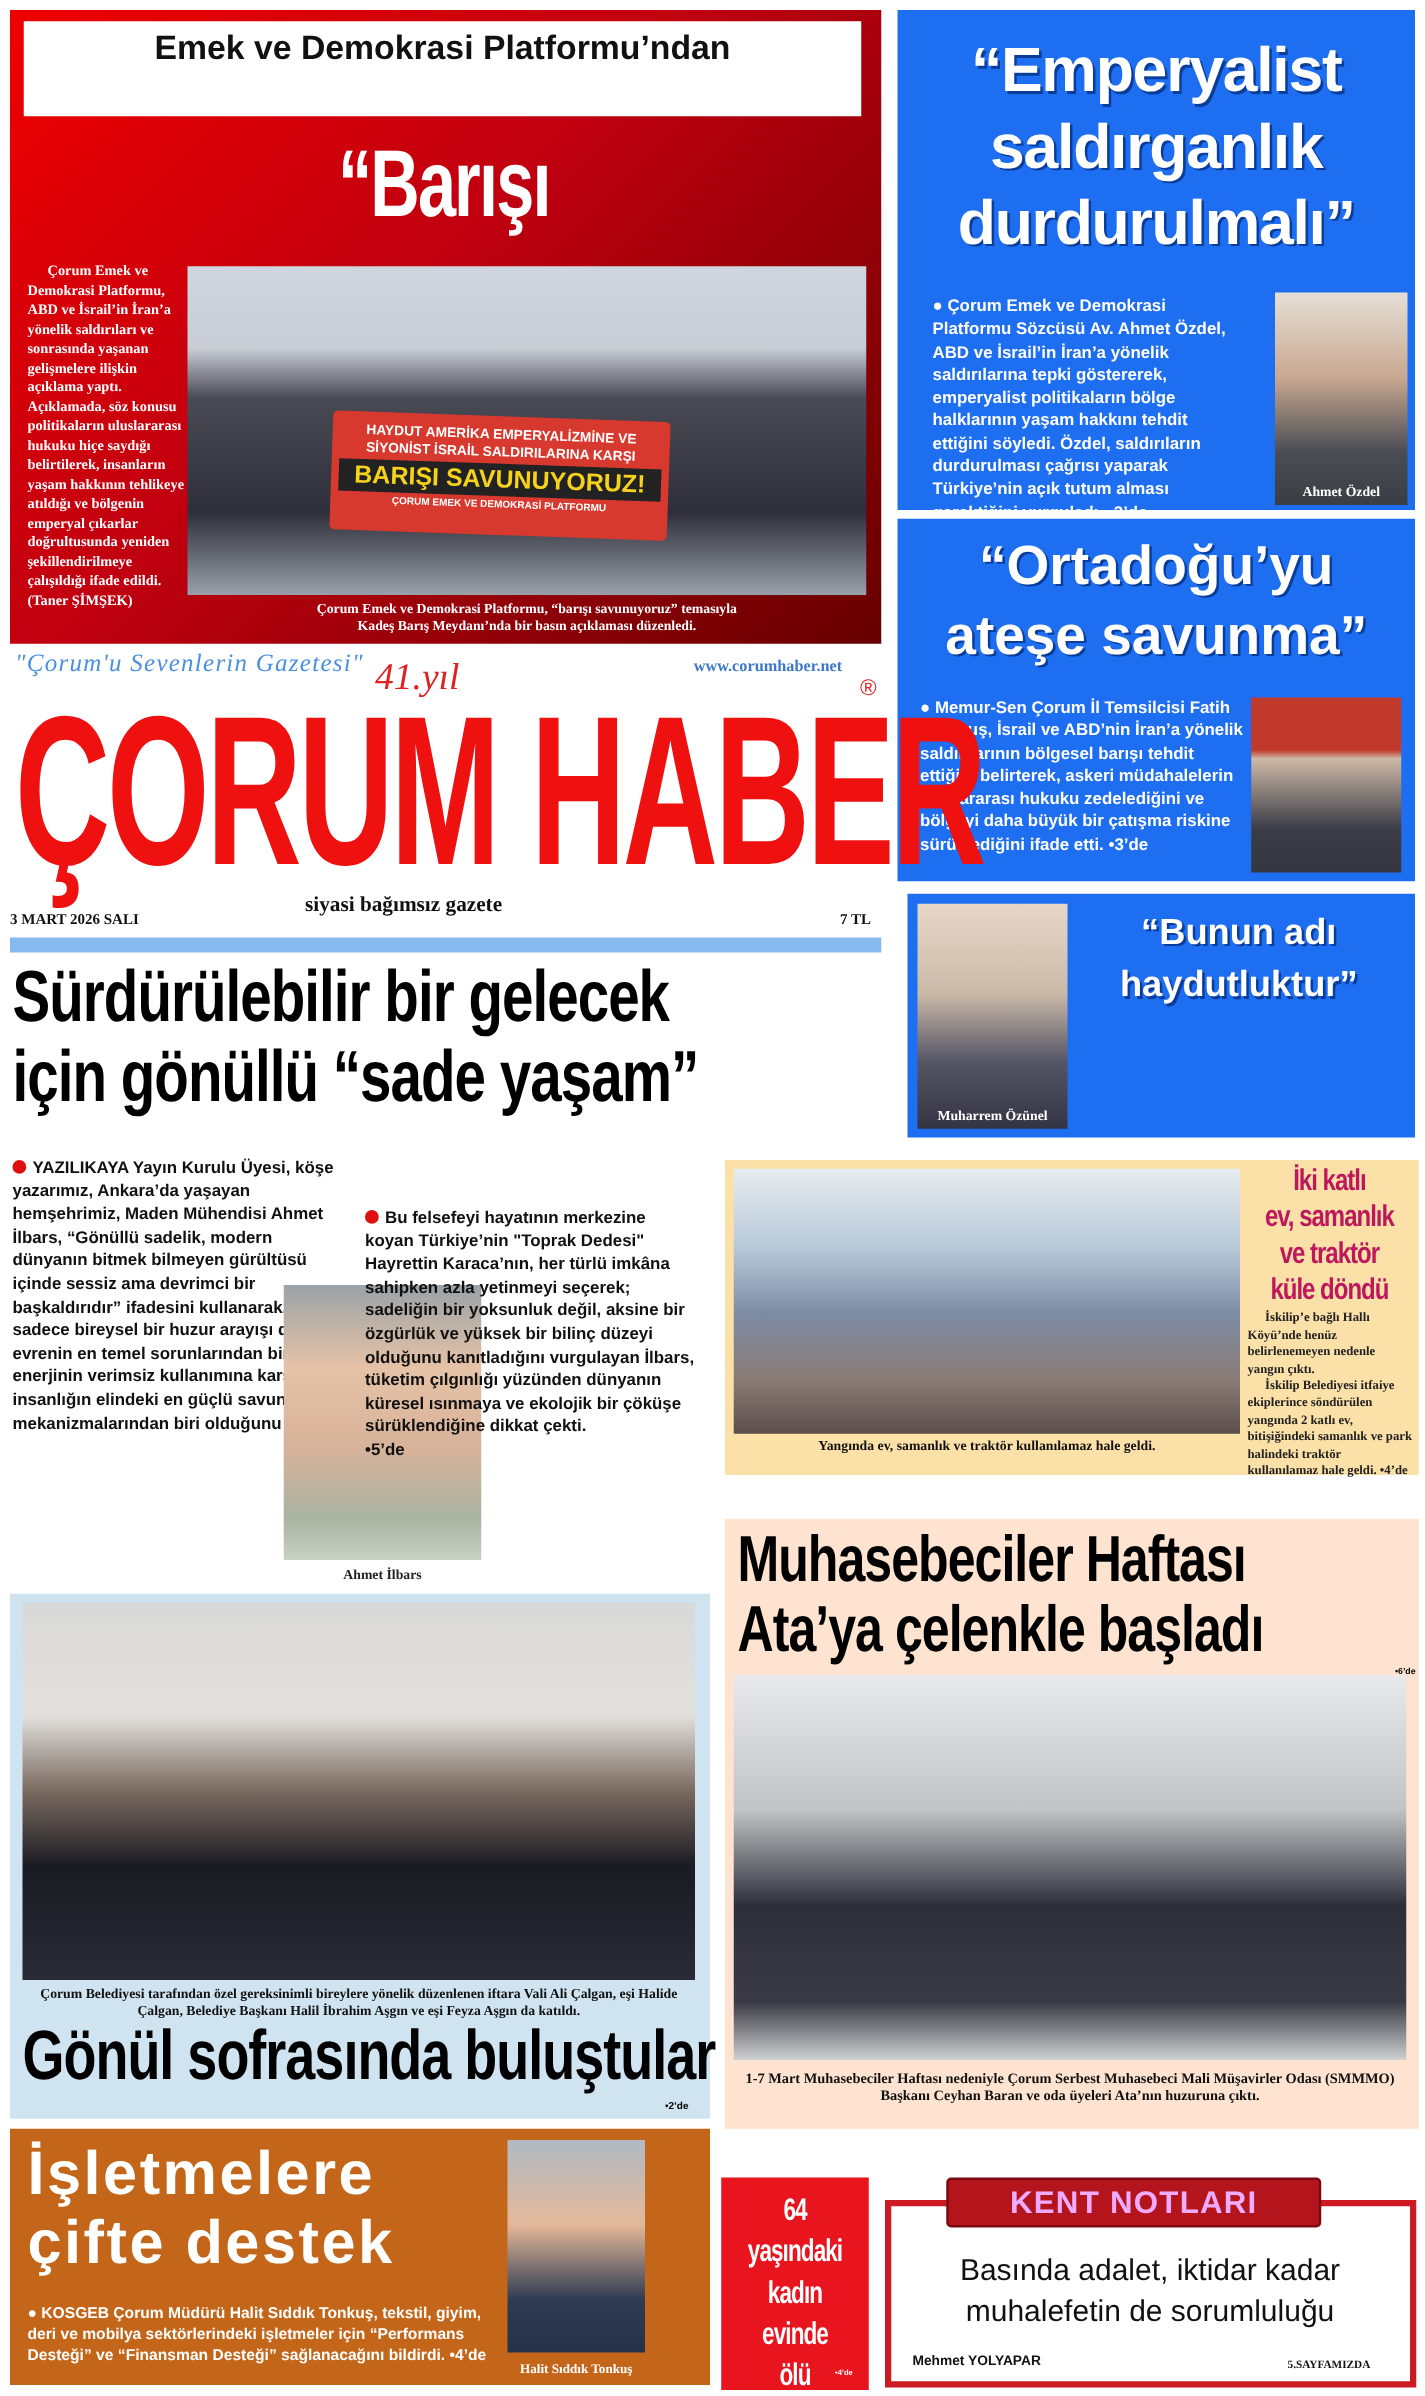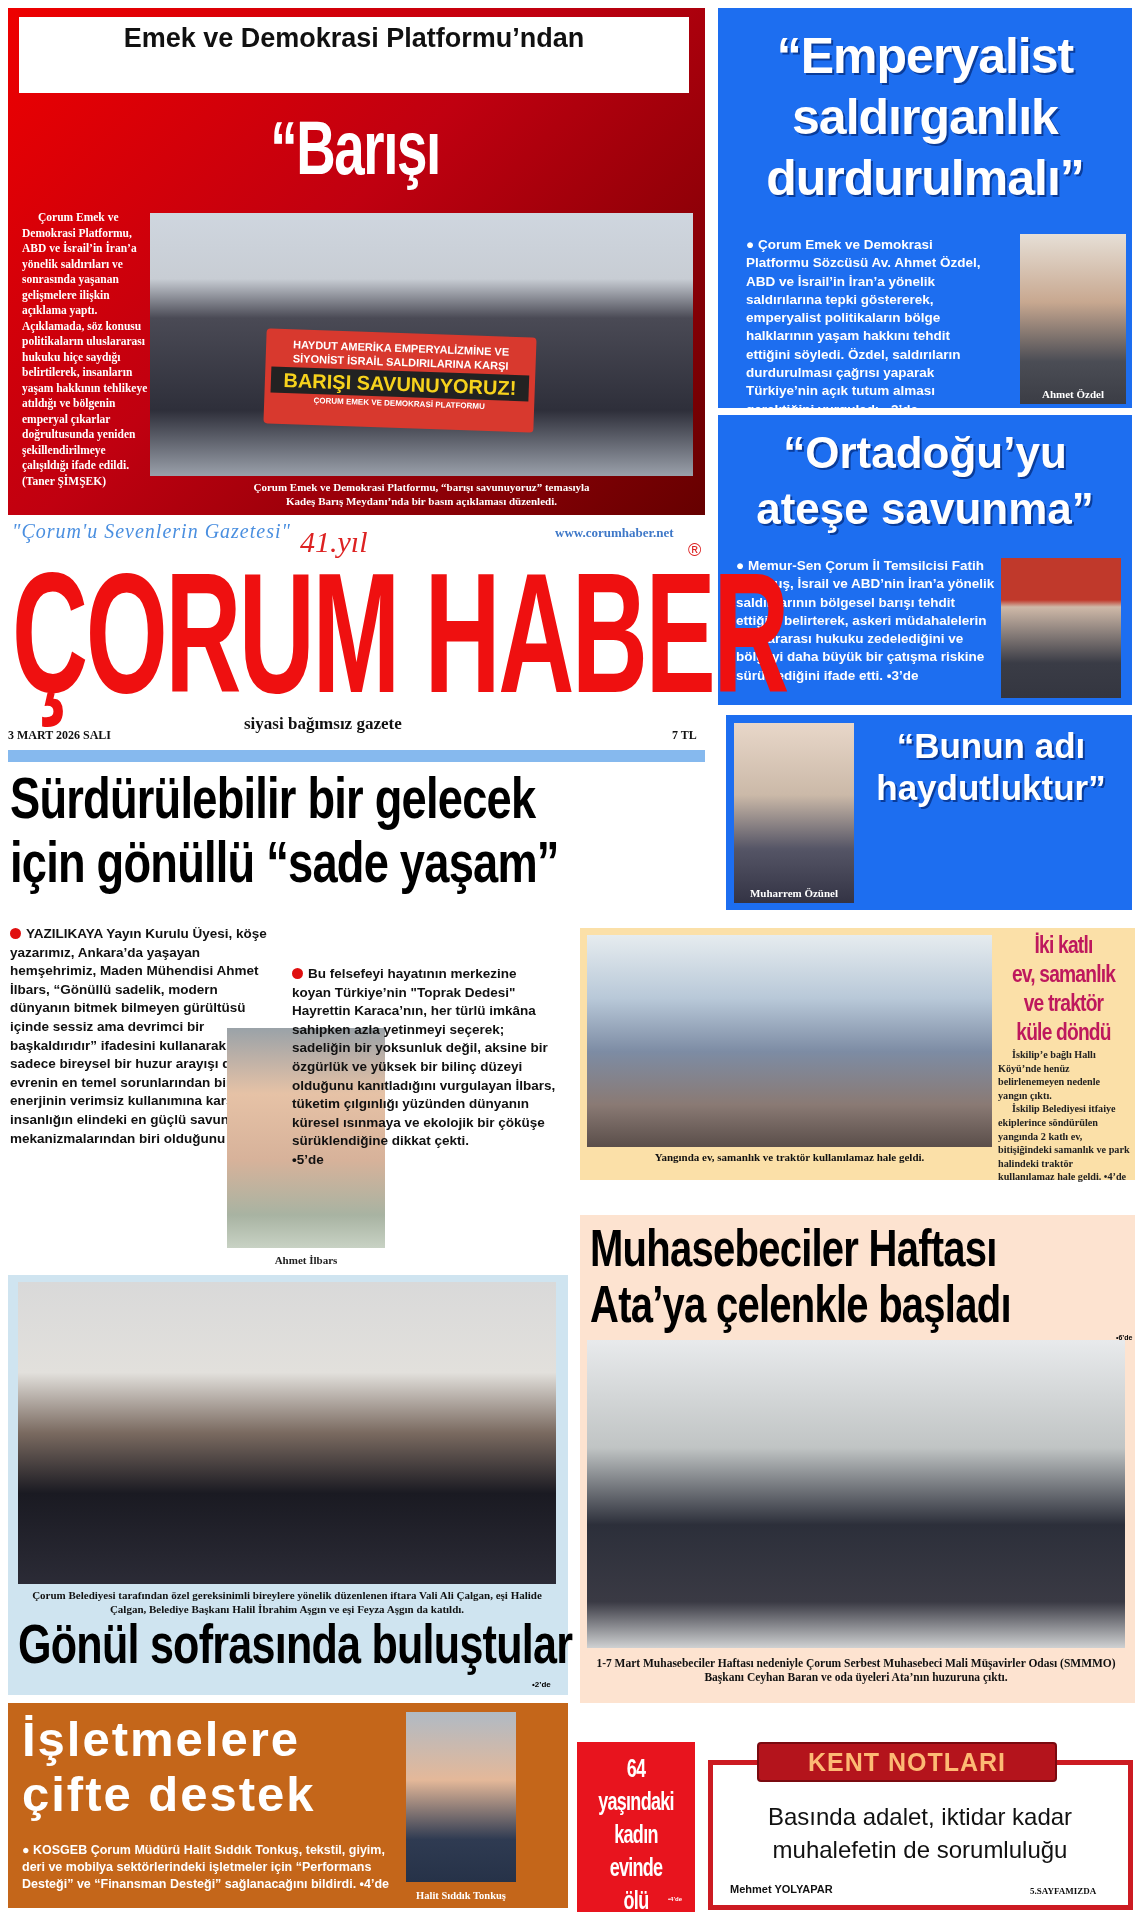"“Bunun adı haydutluktur”" #blue3 .head { font-size: 35px -> 29px }
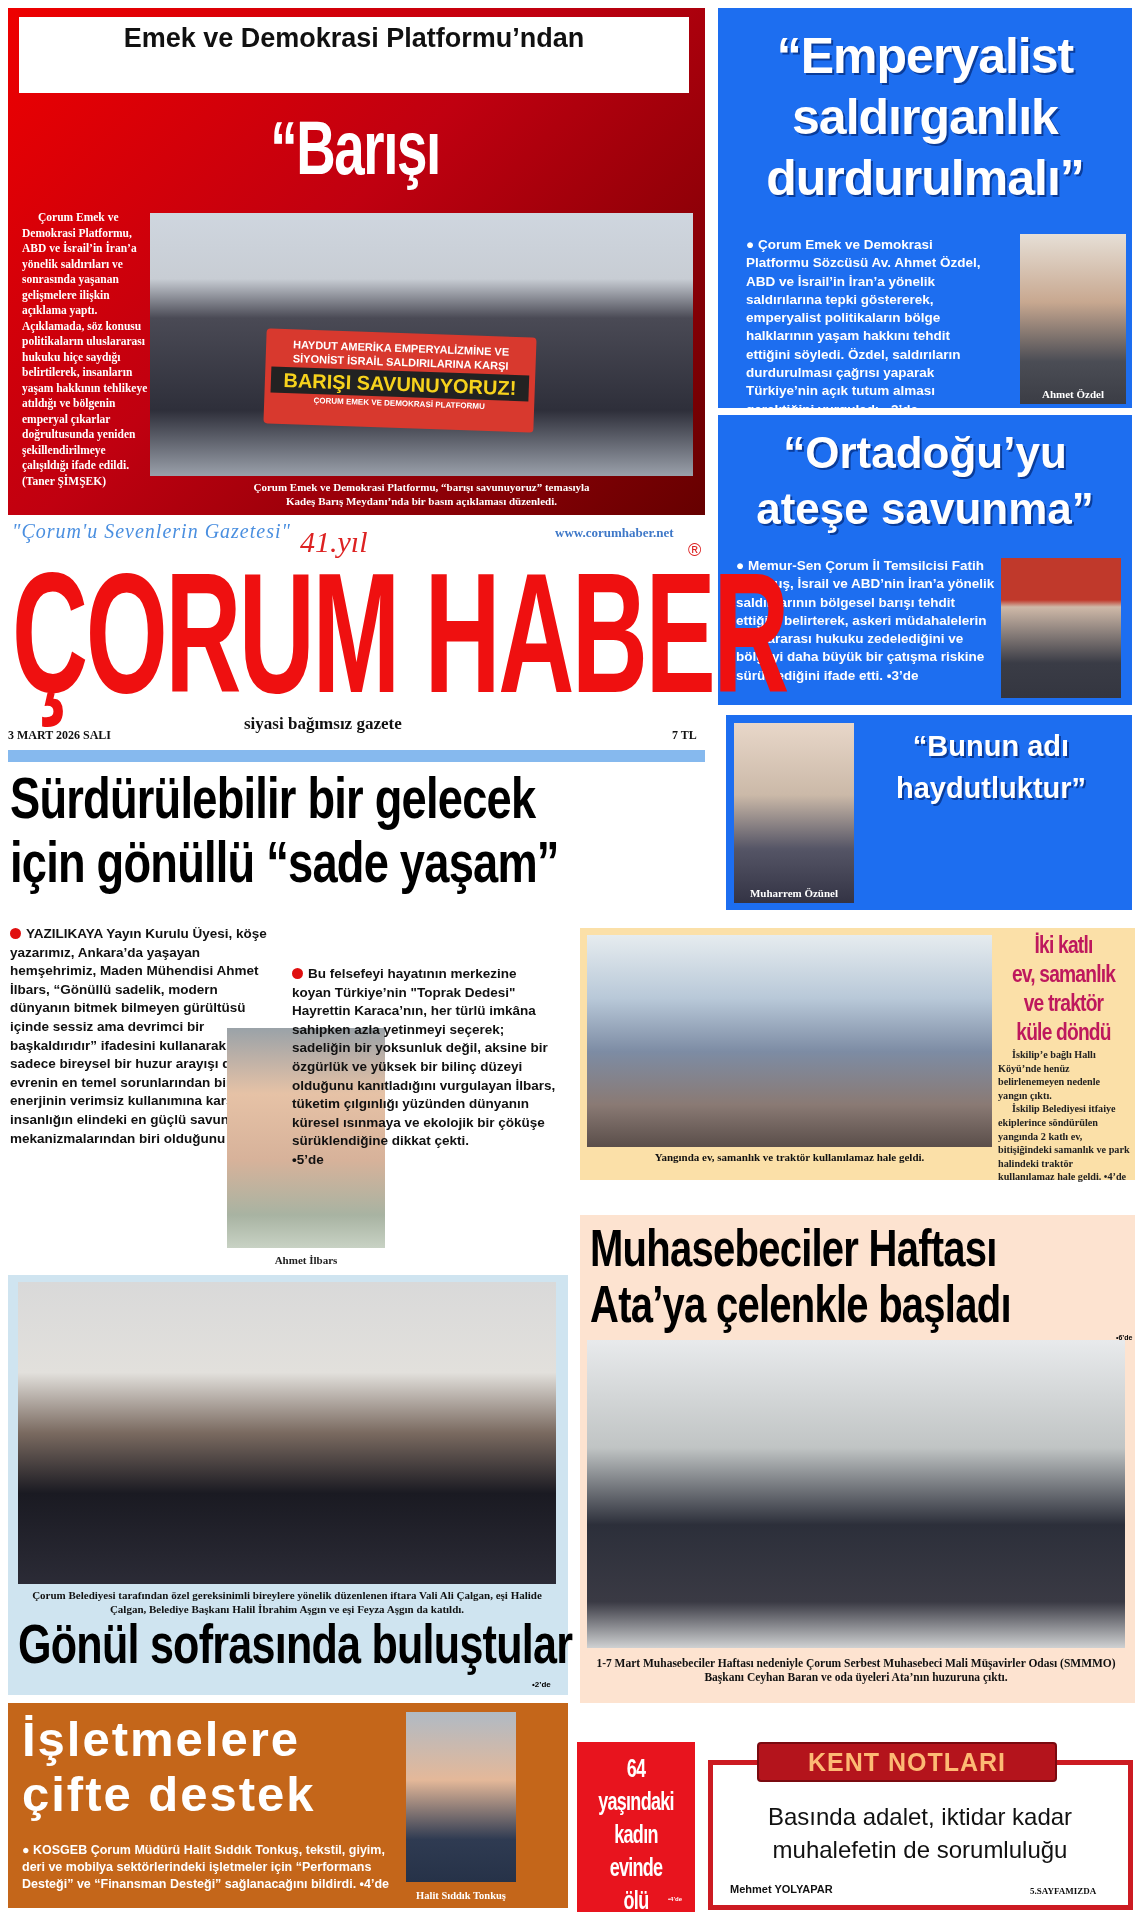"KENT NOTLARI" #kent-tab { color: #fdba74 -> #f0abfc }
